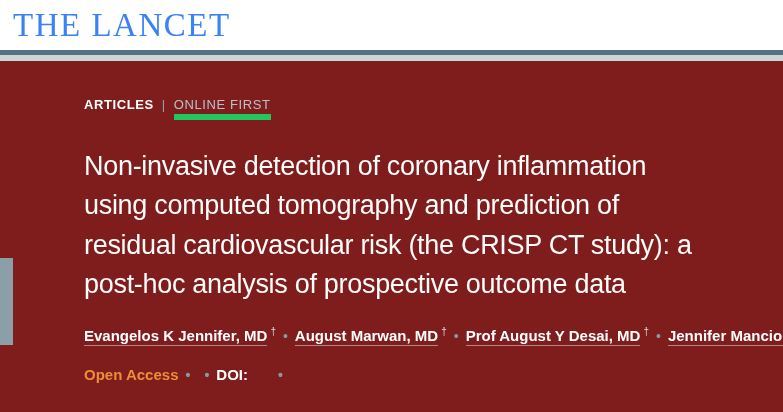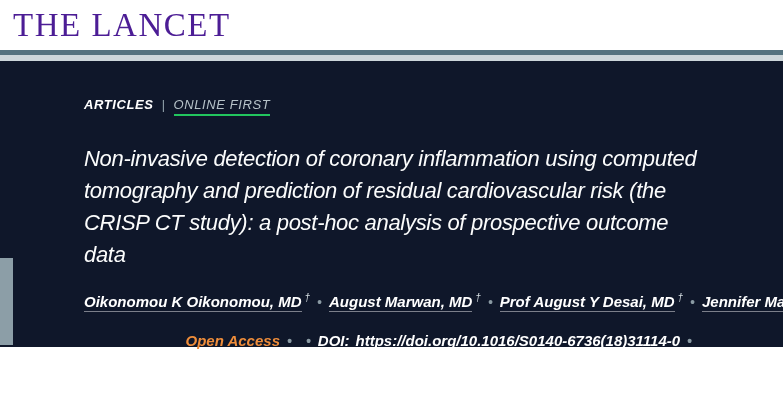"THE LANCET" .lancet-logo { color: #4c1d95 -> #3b82f6 }
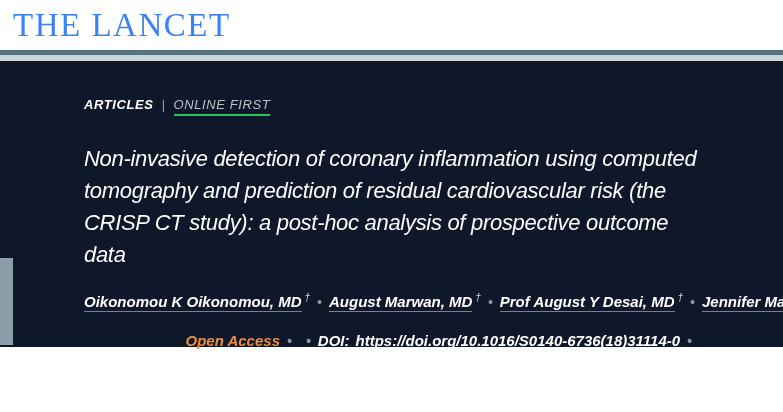"ARTICLES" .hero { background: #0f172a -> #7f1d1d; font-style: italic -> none; height: 286px -> 351px }
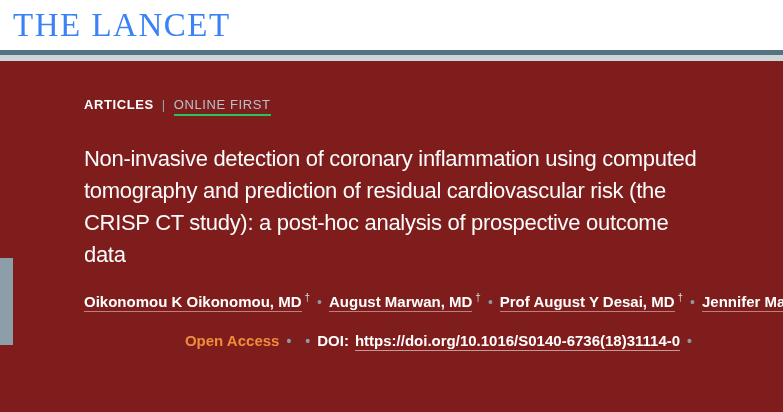"ONLINE FIRST" .breadcrumb .subsection { border-bottom: 2px solid #22c55e -> 6px solid #22c55e }
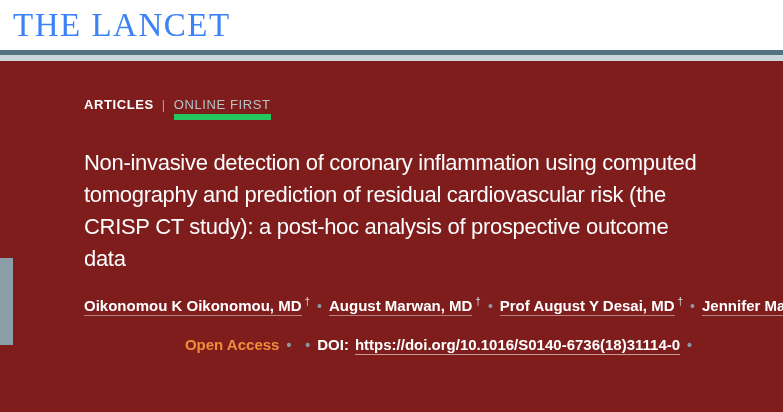"Non-invasive detection of coronary" .article-title { font-size: 22px -> 27px }
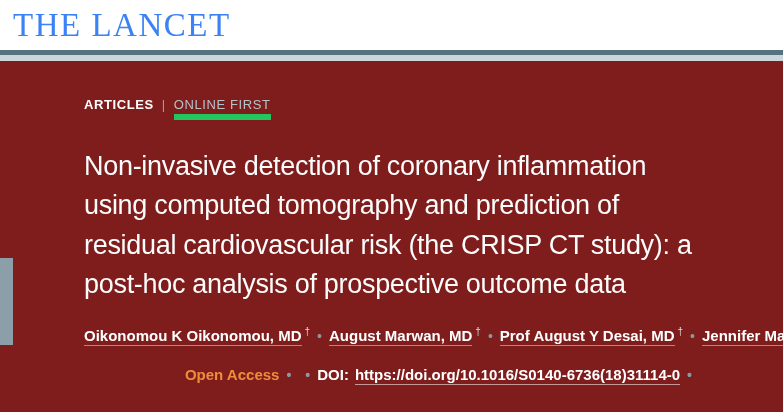"Oikonomou K Oikonomou, MD" a.author { text: Oikonomou K Oikonomou -> Evangelos K Jennifer }
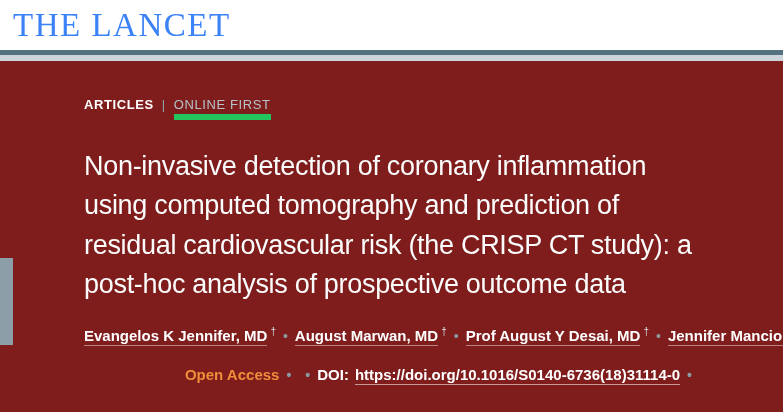"Open Access" .meta { justify-content: flex-end -> none }
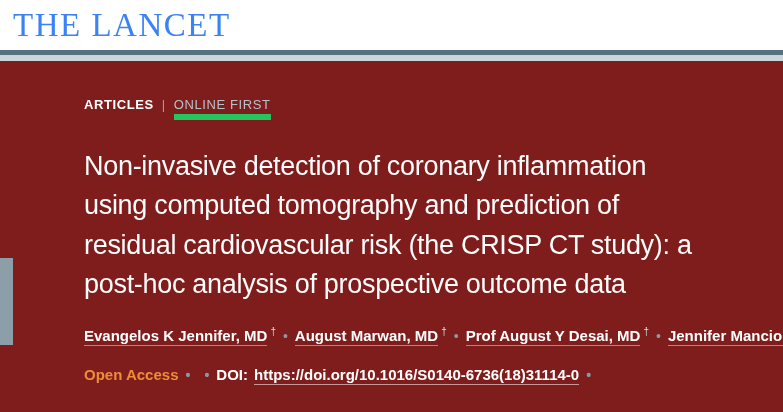"DOI:" .meta .doi-label { margin-right: 6px -> 23px }
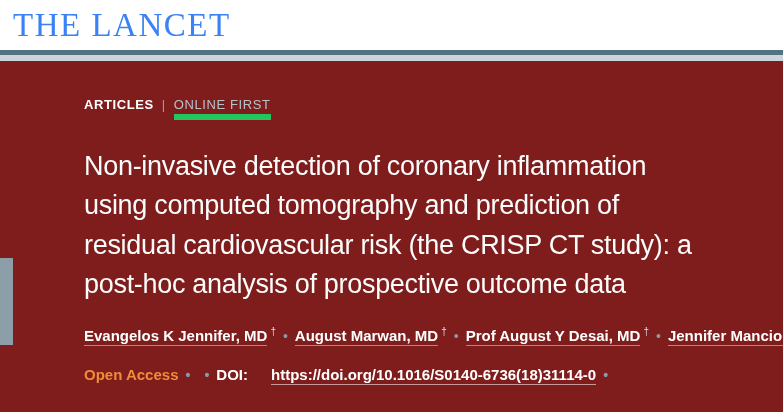"https://doi.org/10.1016/S0140-6736(18)31" a.doi-link { html: <a>https://doi.org/10.1016/S0140-6736(18)31114-0</a> -> none }
